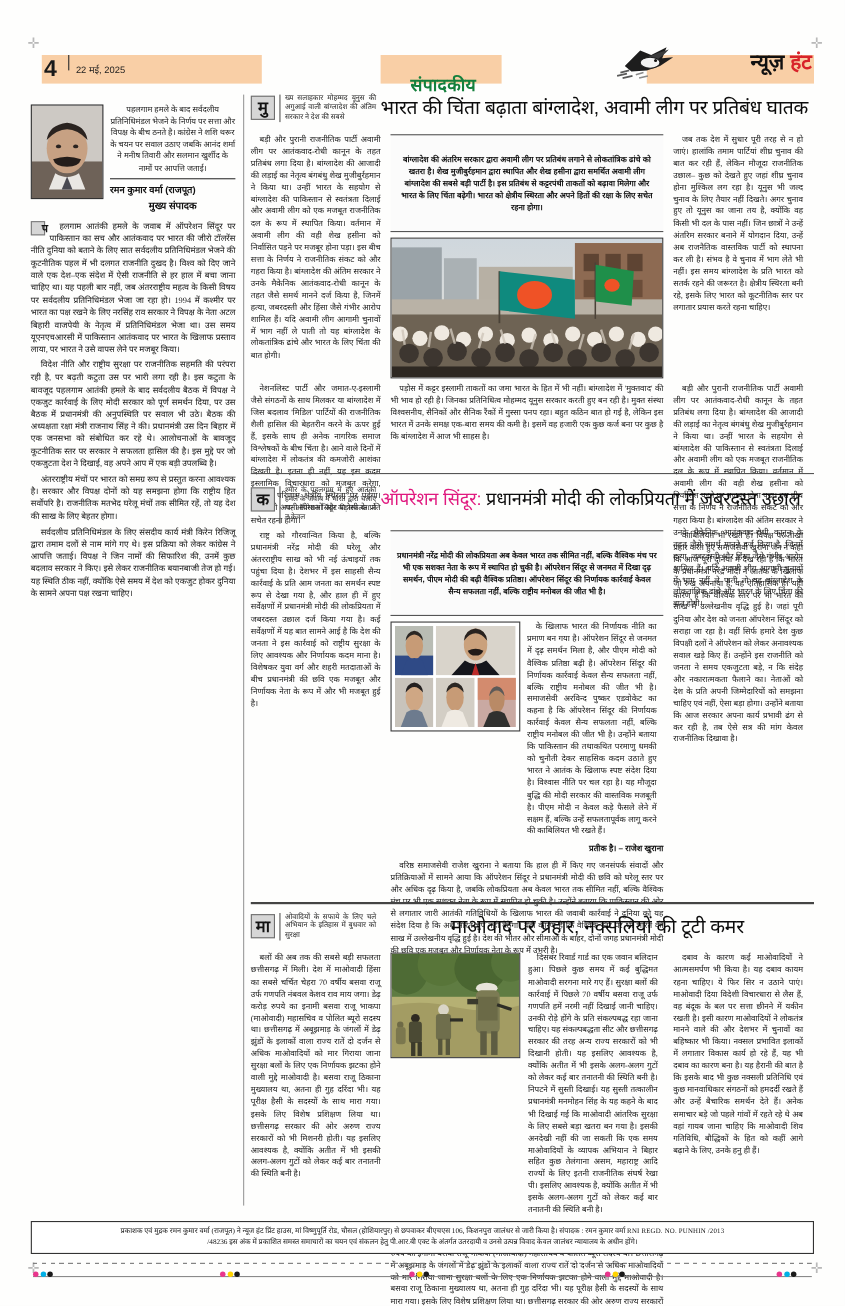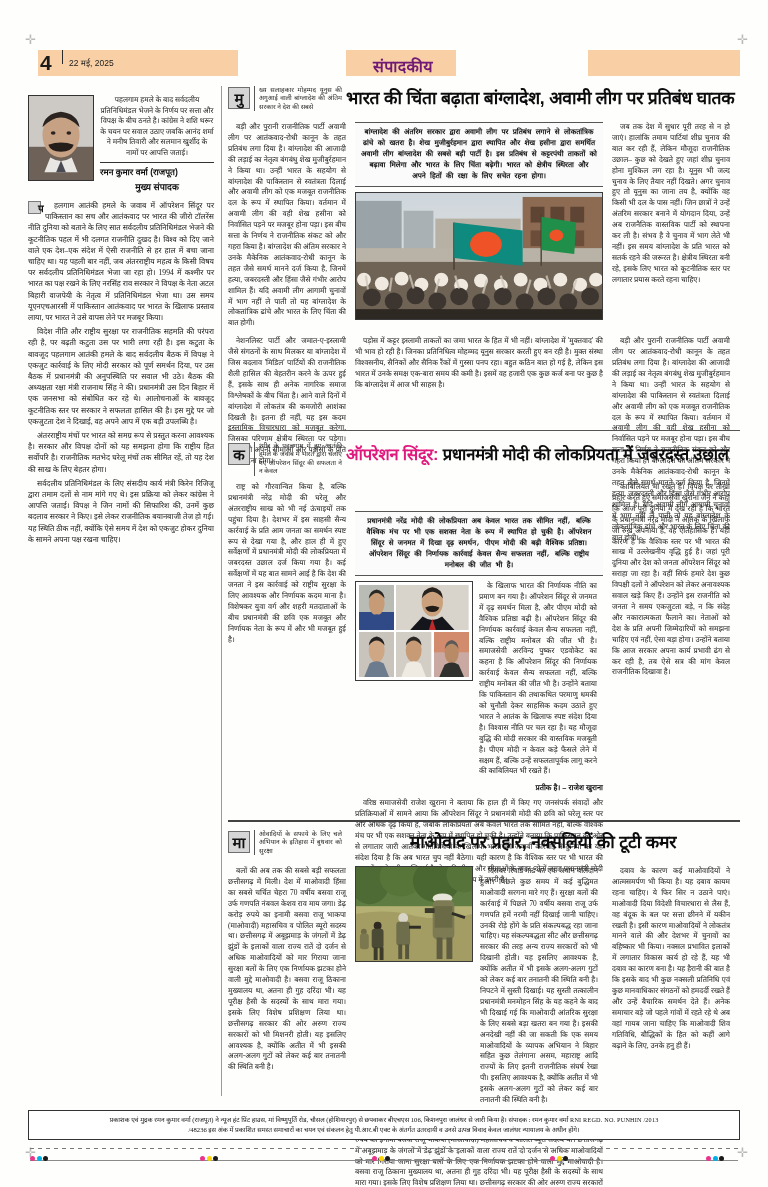"न्यूज़ हंट" div.brand { html: none -> <div> <svg> <path></path> <path></path> <ellipse></ellipse> <circle></circle> <path></path> <path></path> </svg> <div> <span>न्यूज़ </span><span>हंट</span> </div> </div> }
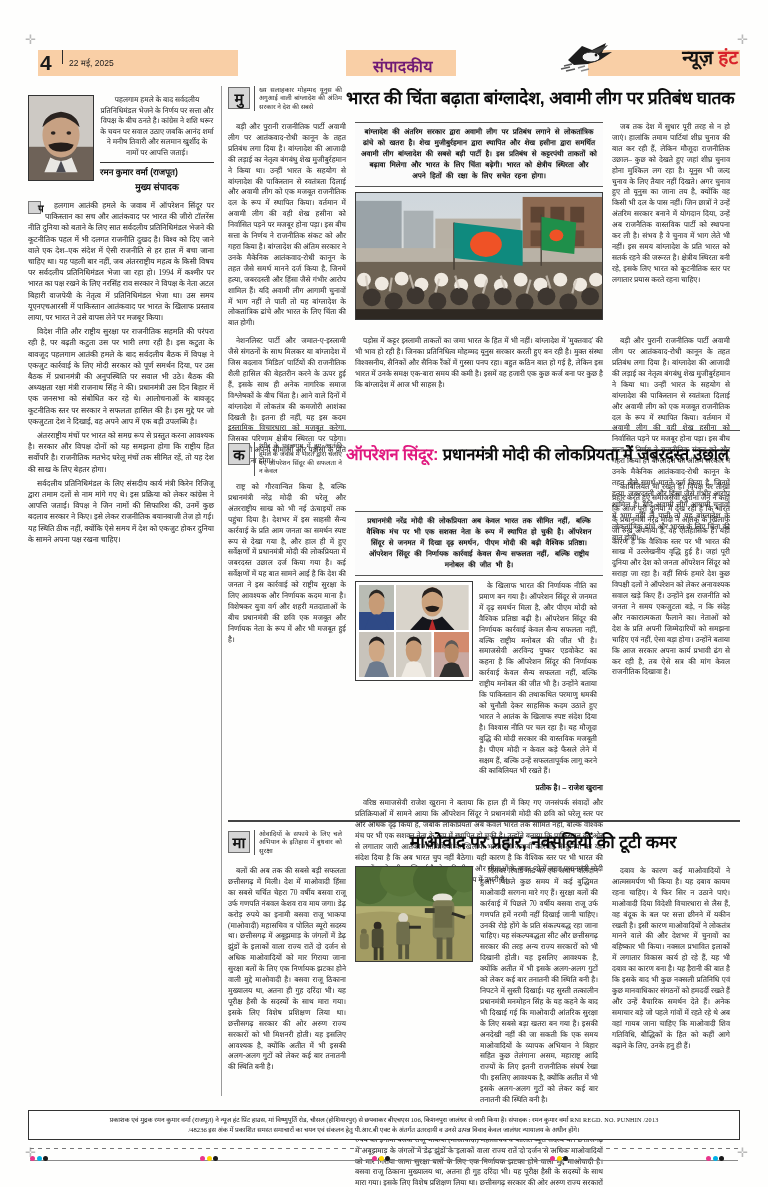"संपादकीय" .section-title { color: #701a75 -> #15803d; top: 4px -> 16px }
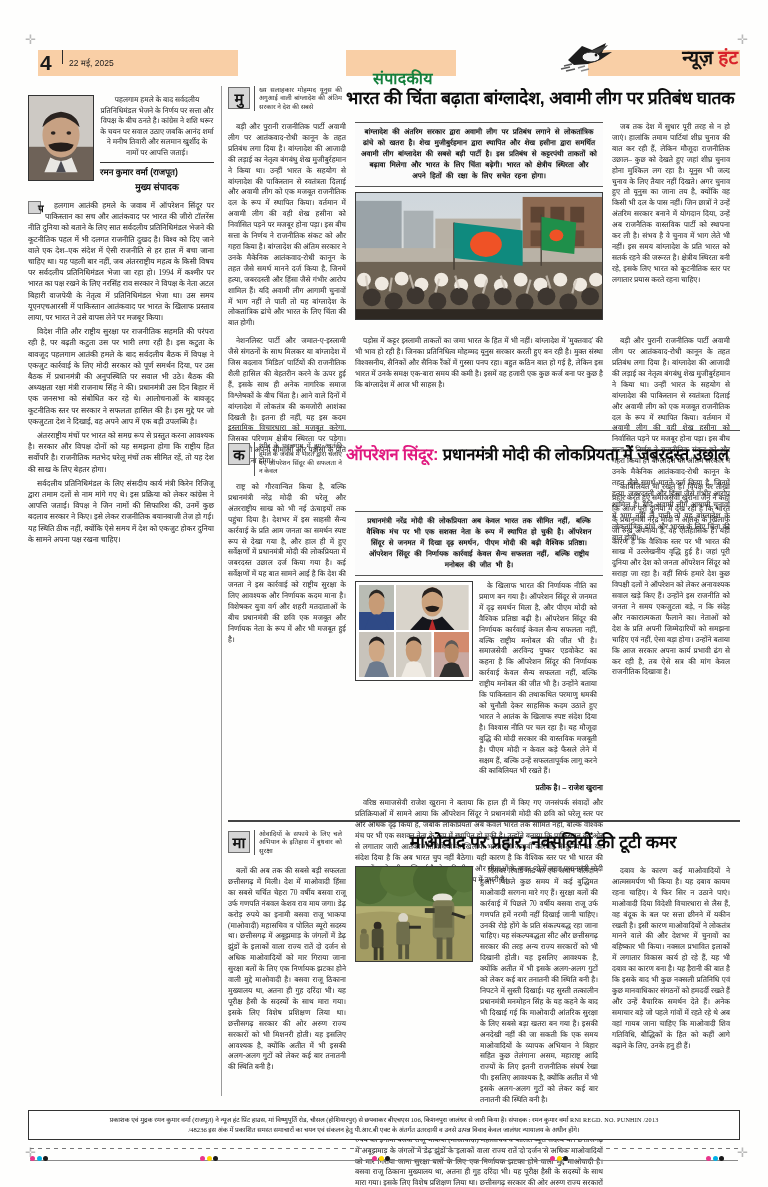"भारत की चिंता बढ़ाता बांग्लादेश," .art-head { font-weight: bold -> normal }
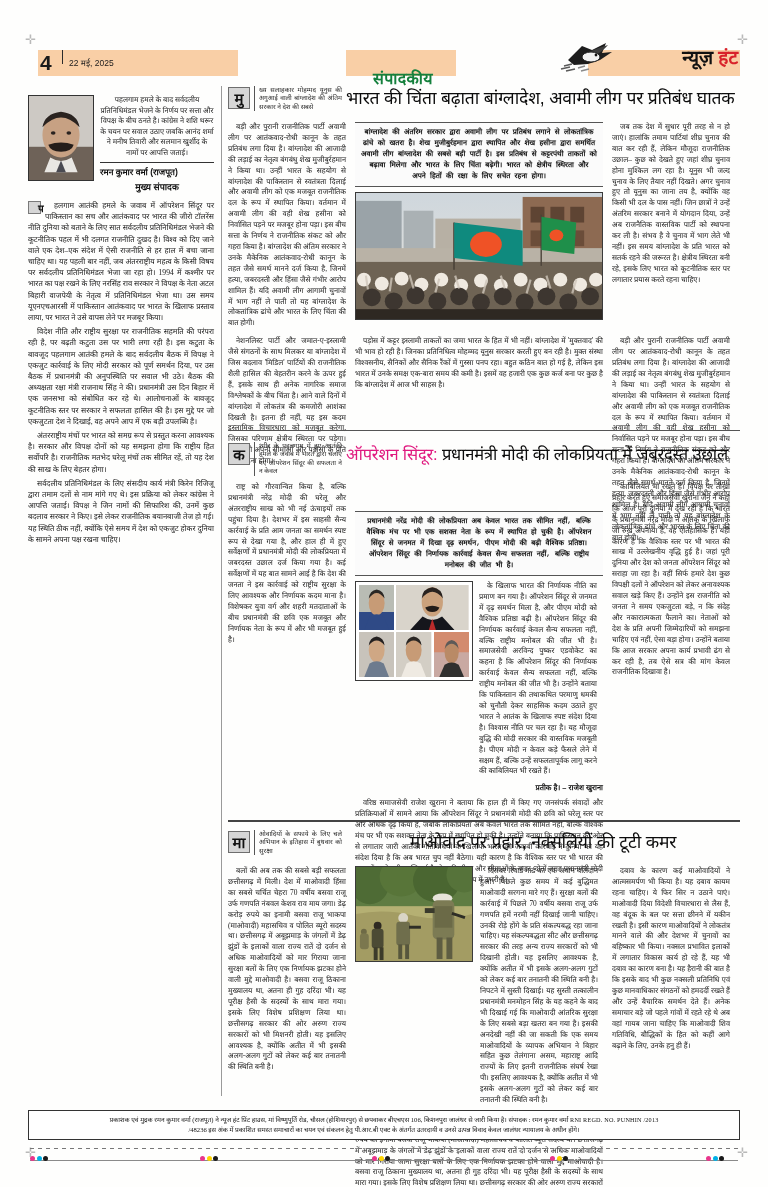"बांग्लादेश की अंतरिम सरकार द्वारा" .standfirst { font-family: Liberation Mono, monospace -> Liberation Sans, sans-serif; padding: 4px 6px -> 16px 6px }
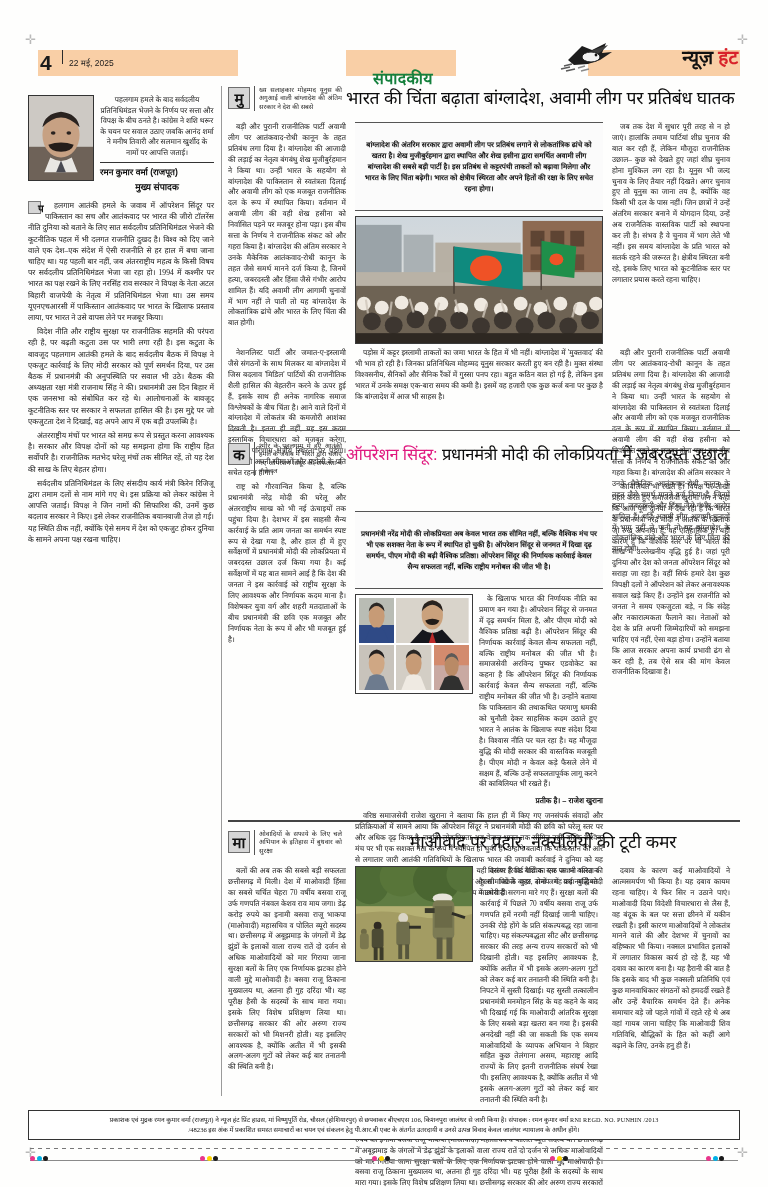"प्रधानमंत्री नरेंद्र मोदी की लोकप्रियता" div.col { margin-top: 29px -> none }
